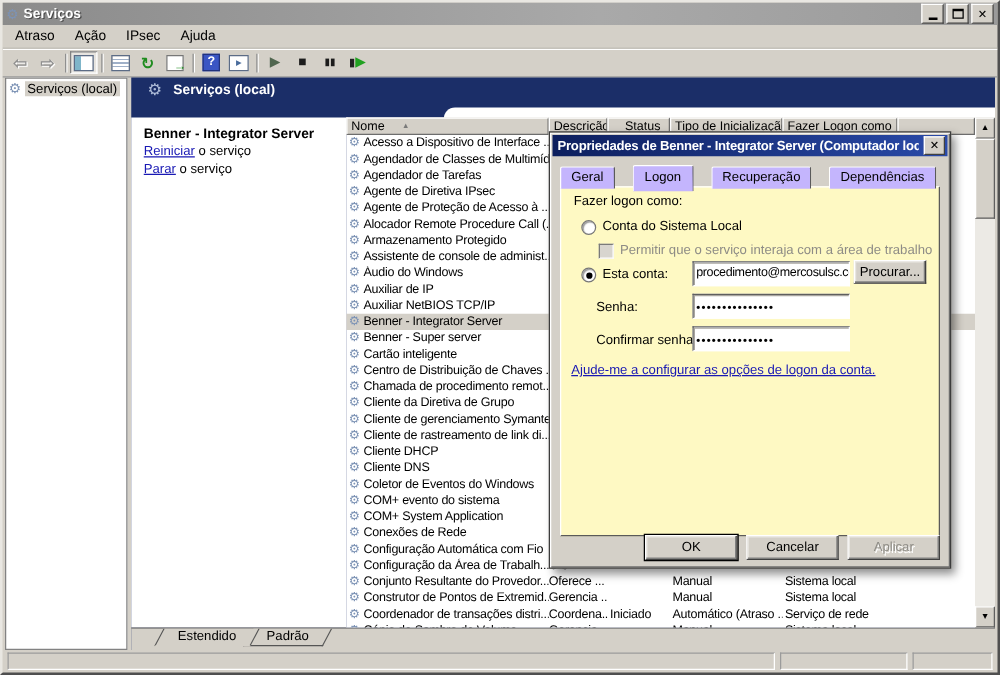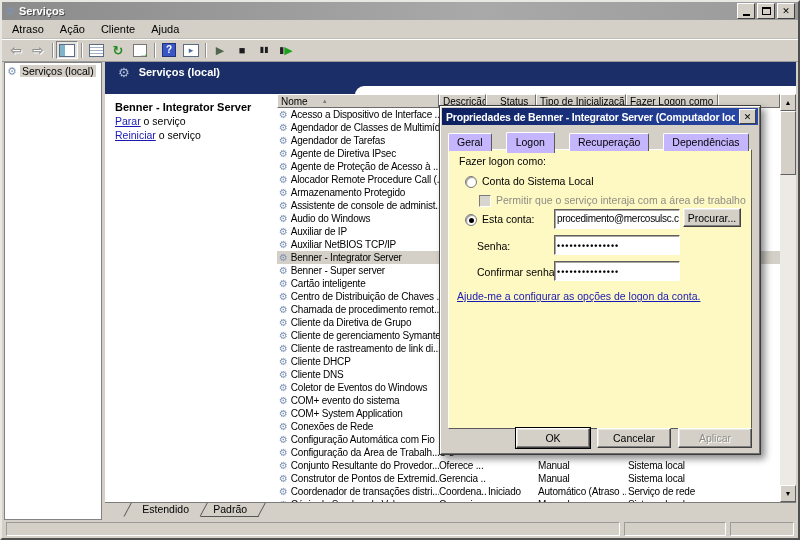"Cliente" span.mitem { text: Cliente -> IPsec }
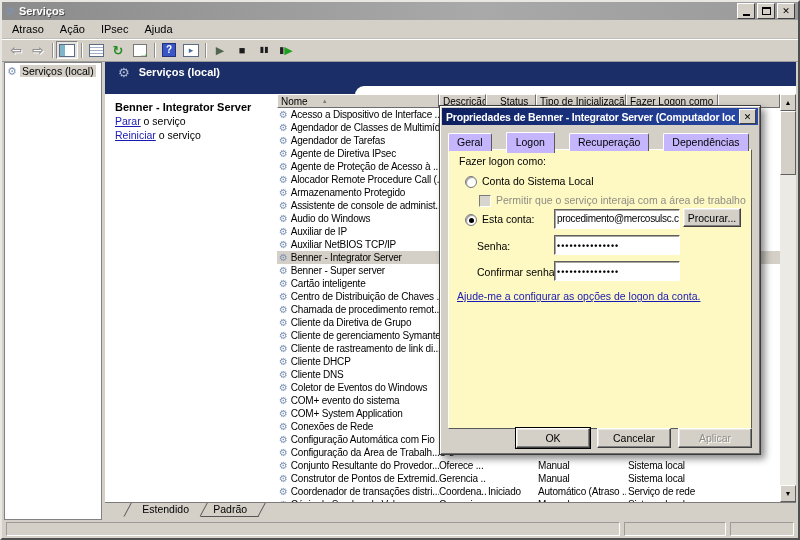"Parar o serviço" div.alink { order: before "Reiniciar o serviço" -> after "Reiniciar o serviço" }
